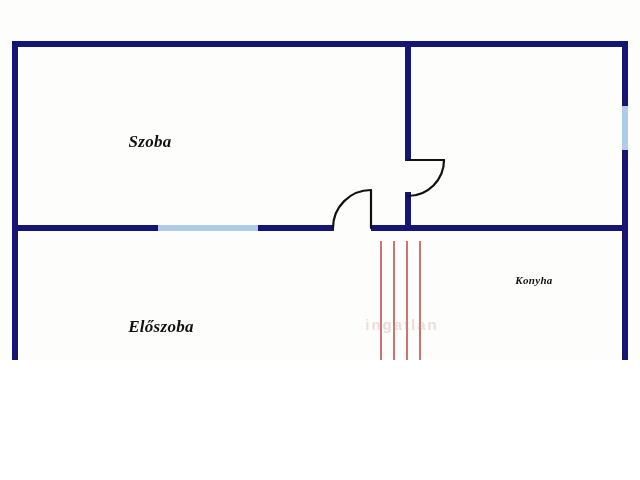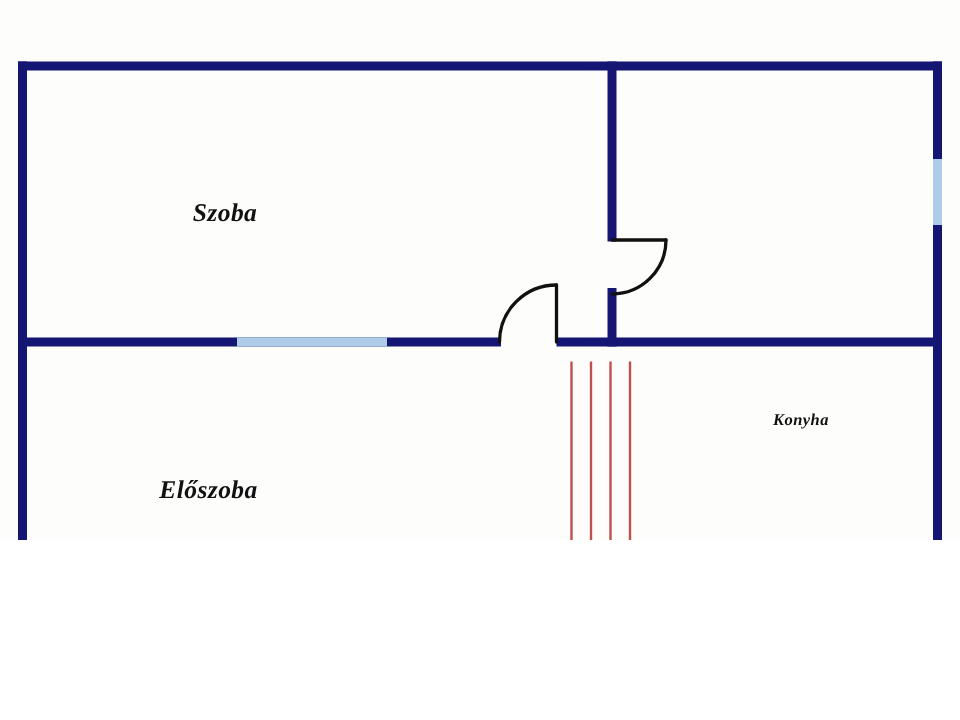"Előszoba" div.room-label { left: 139px -> 161px }
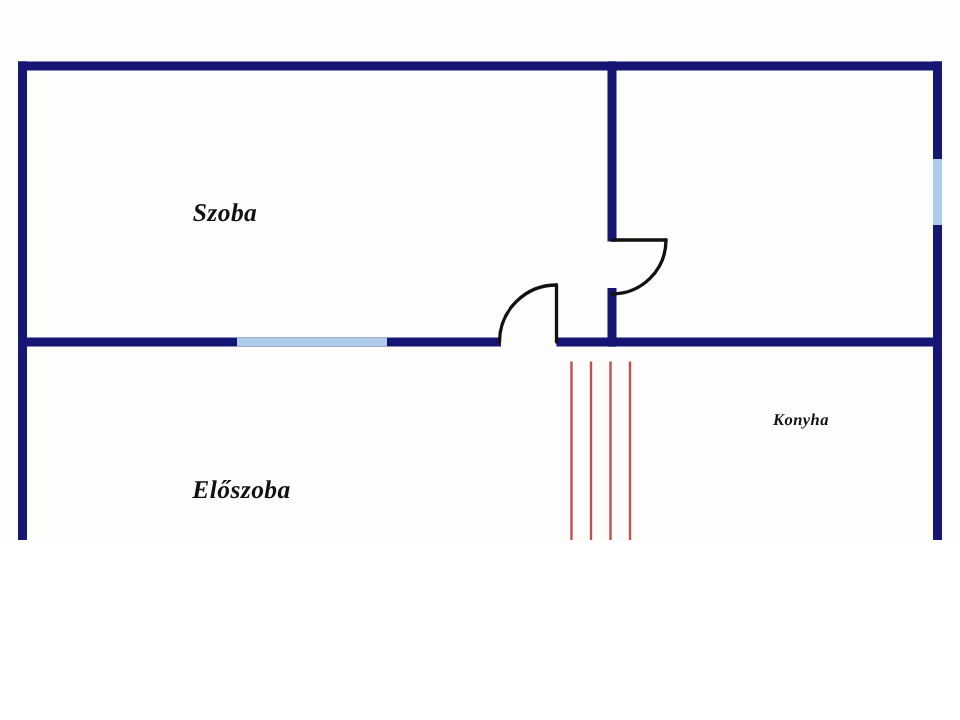"ingatlan" div.wm { html: none -> <div>ingatlan</div> }
